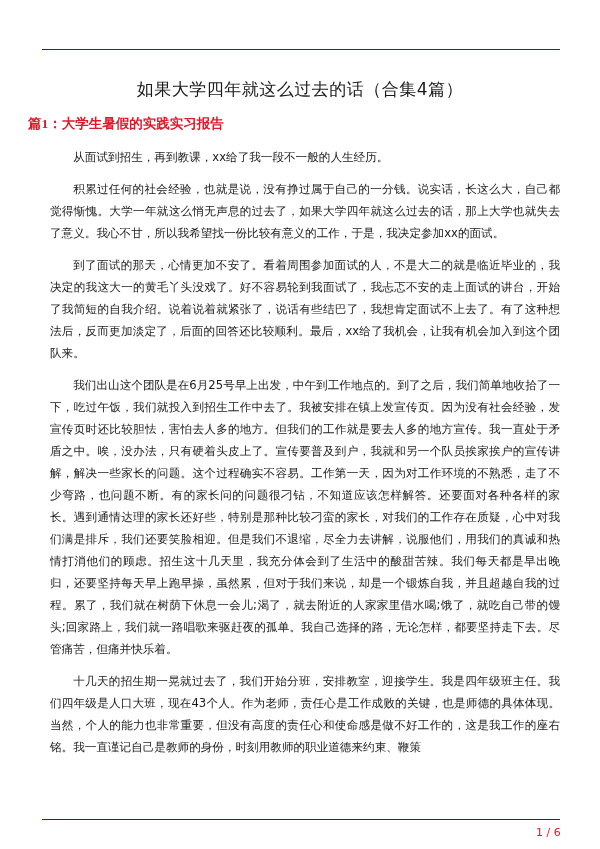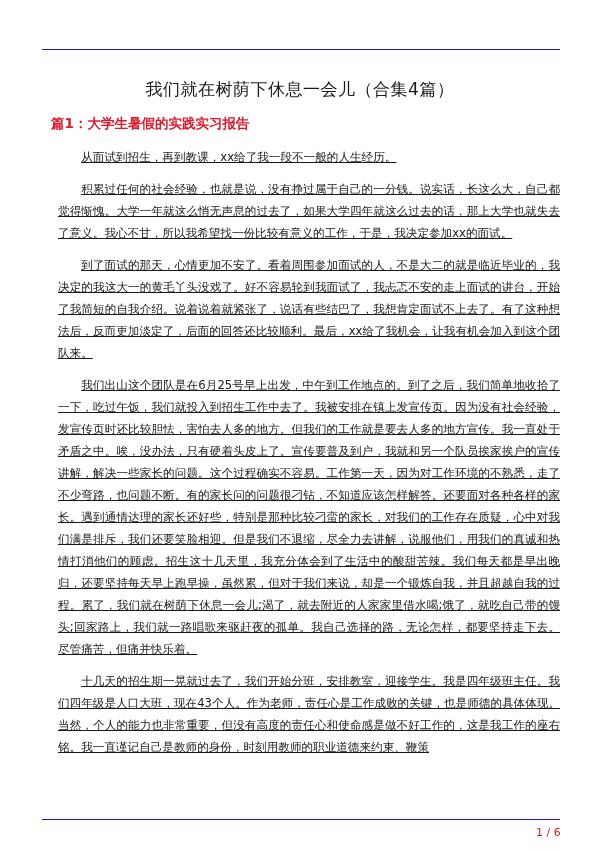"我们就在树荫下休息一会儿（合集4篇）" div.doc-title { text: 我们就在树荫下休息一会儿 -> 如果大学四年就这么过去的话 }
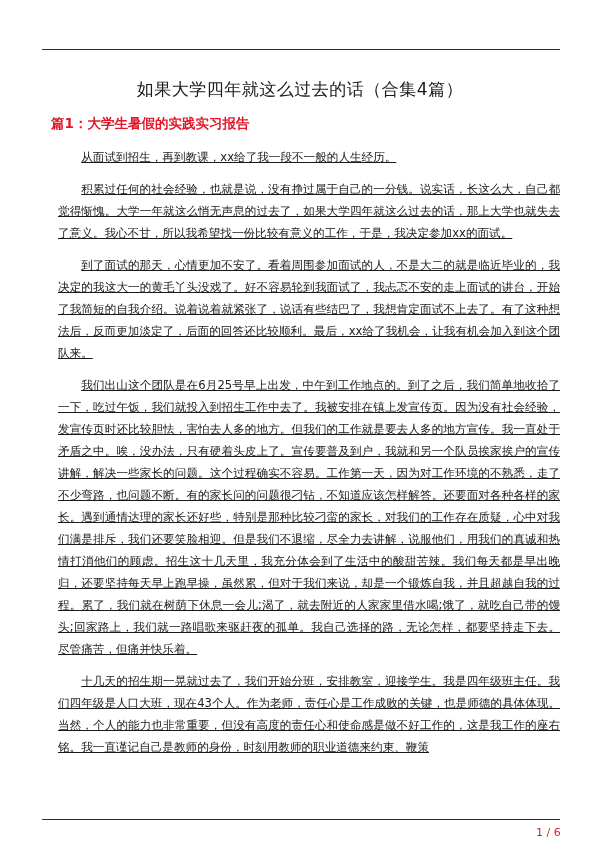"篇1：大学生暑假的实践实习报告" .section-heading { font-family: none -> Liberation Serif, serif; left: 51px -> 28px }
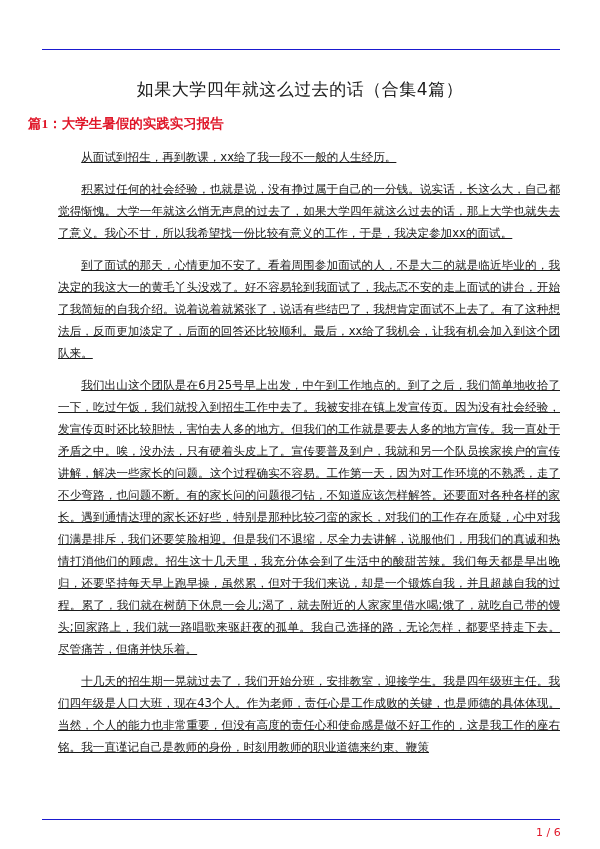"从面试到招生，再到教课，xx给了我一段不一般的人生经历。" .para { margin: 0 0 10px 16px -> 0 0 10px 8px; text-decoration: underline -> none }
